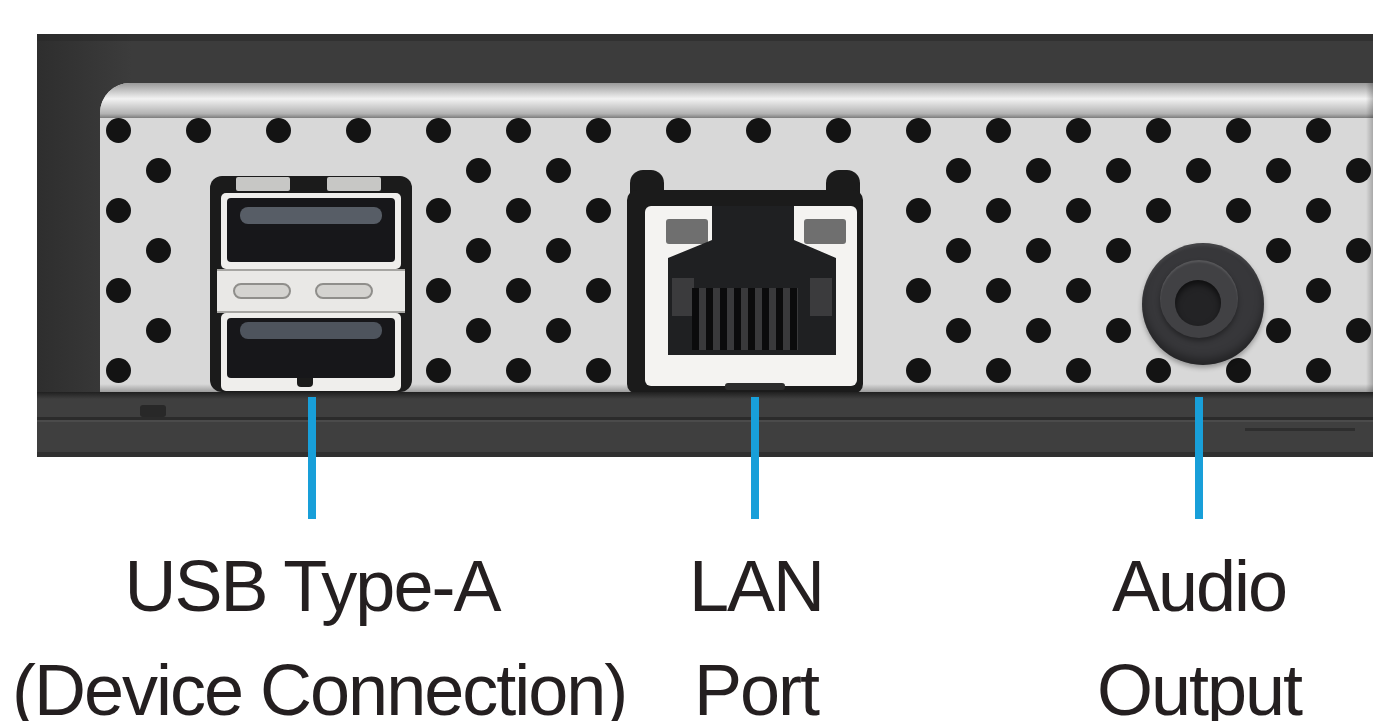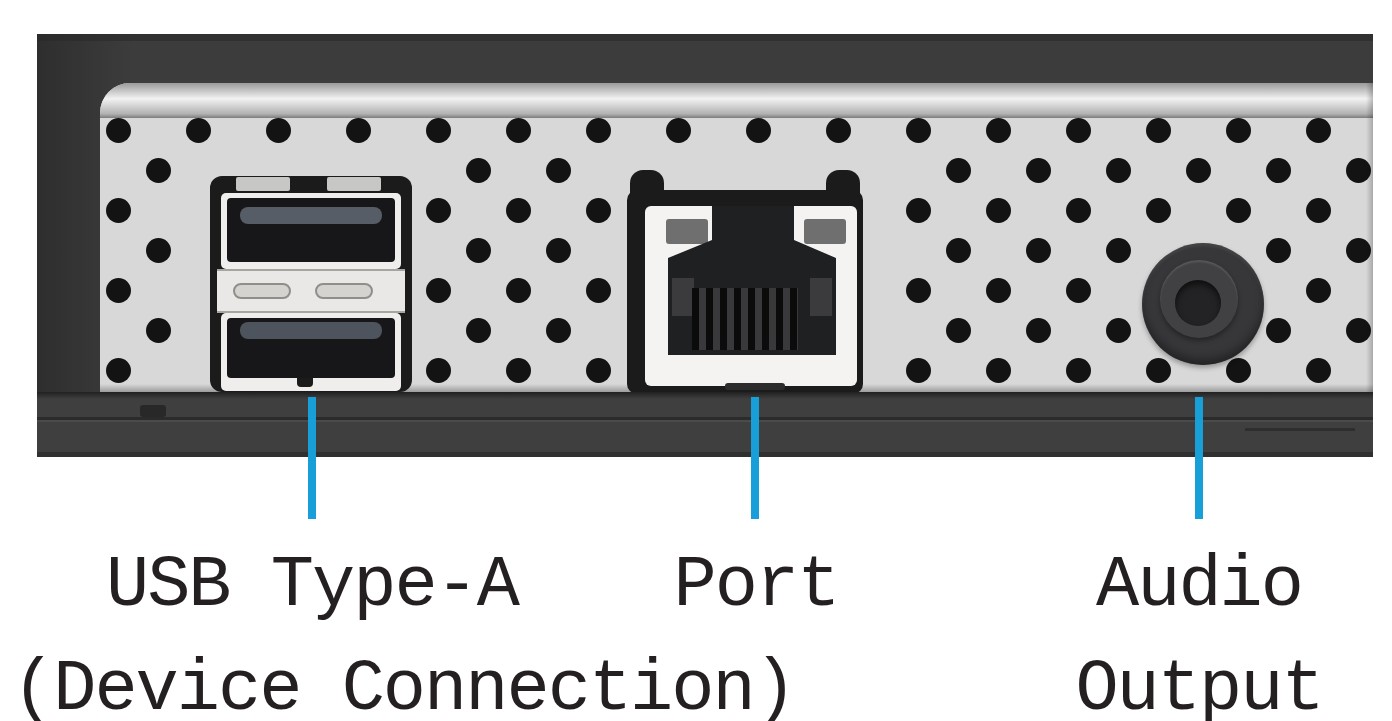"USB Type-A" .stage { font-family: Liberation Mono, monospace -> Liberation Sans, sans-serif }
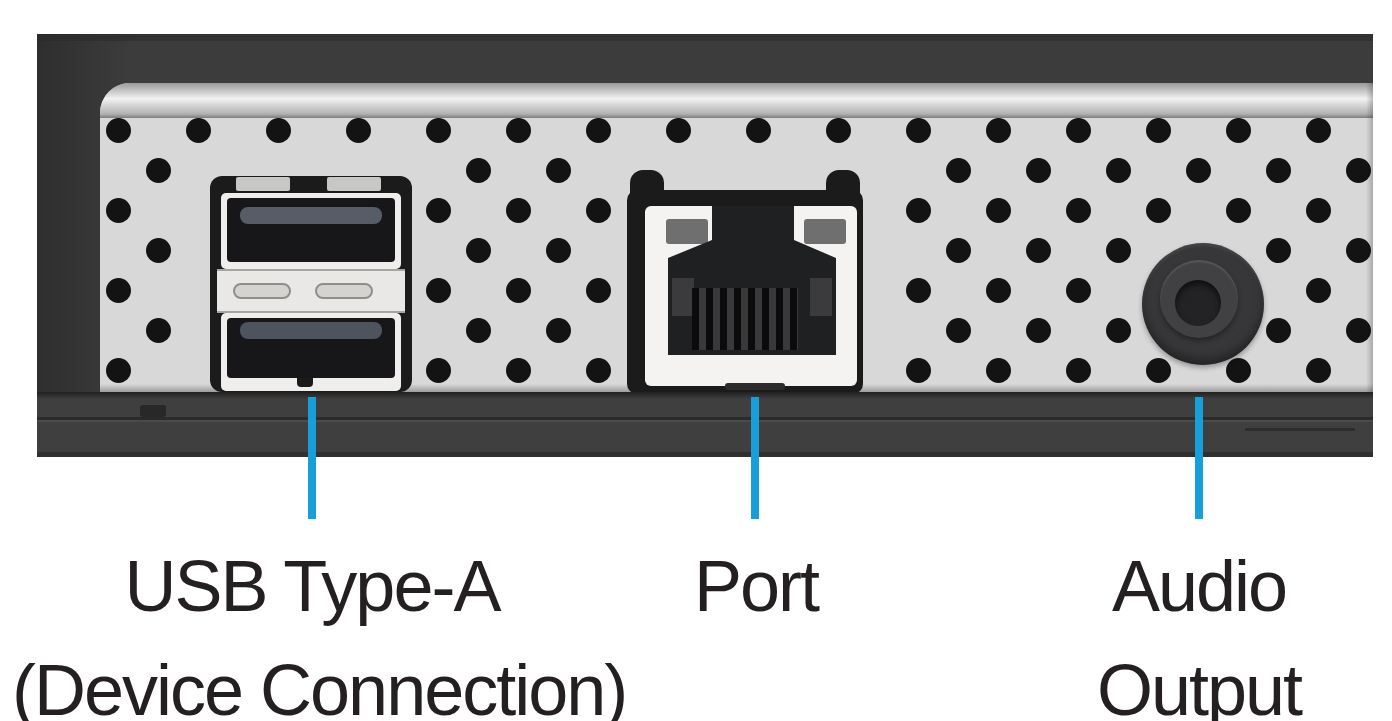"LAN" span { html: none -> <span>LAN</span> }
